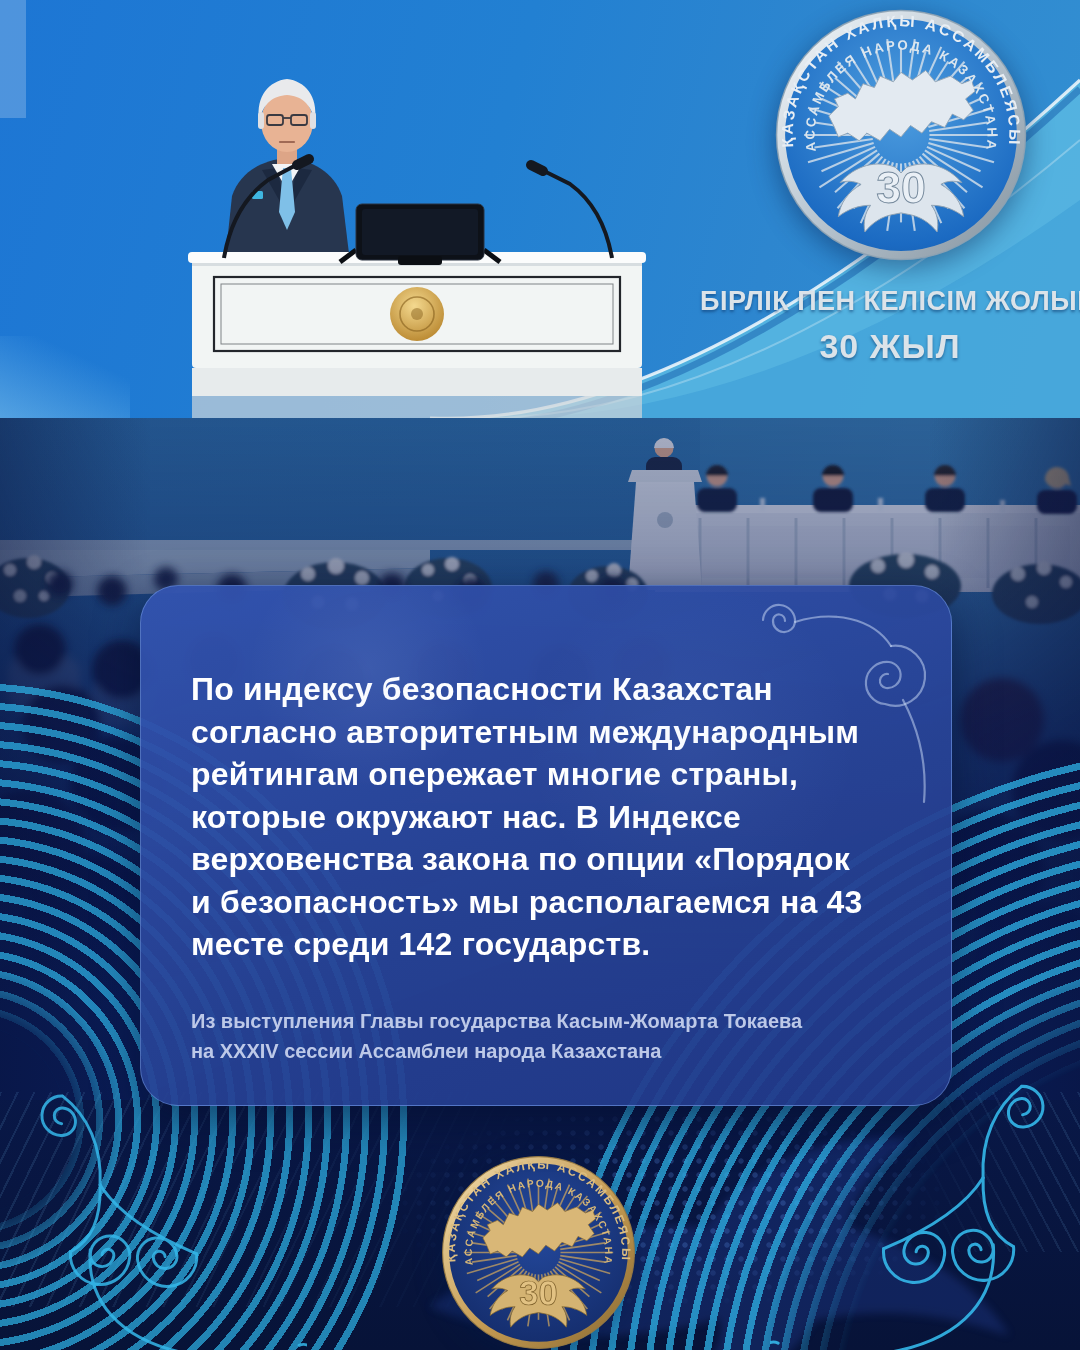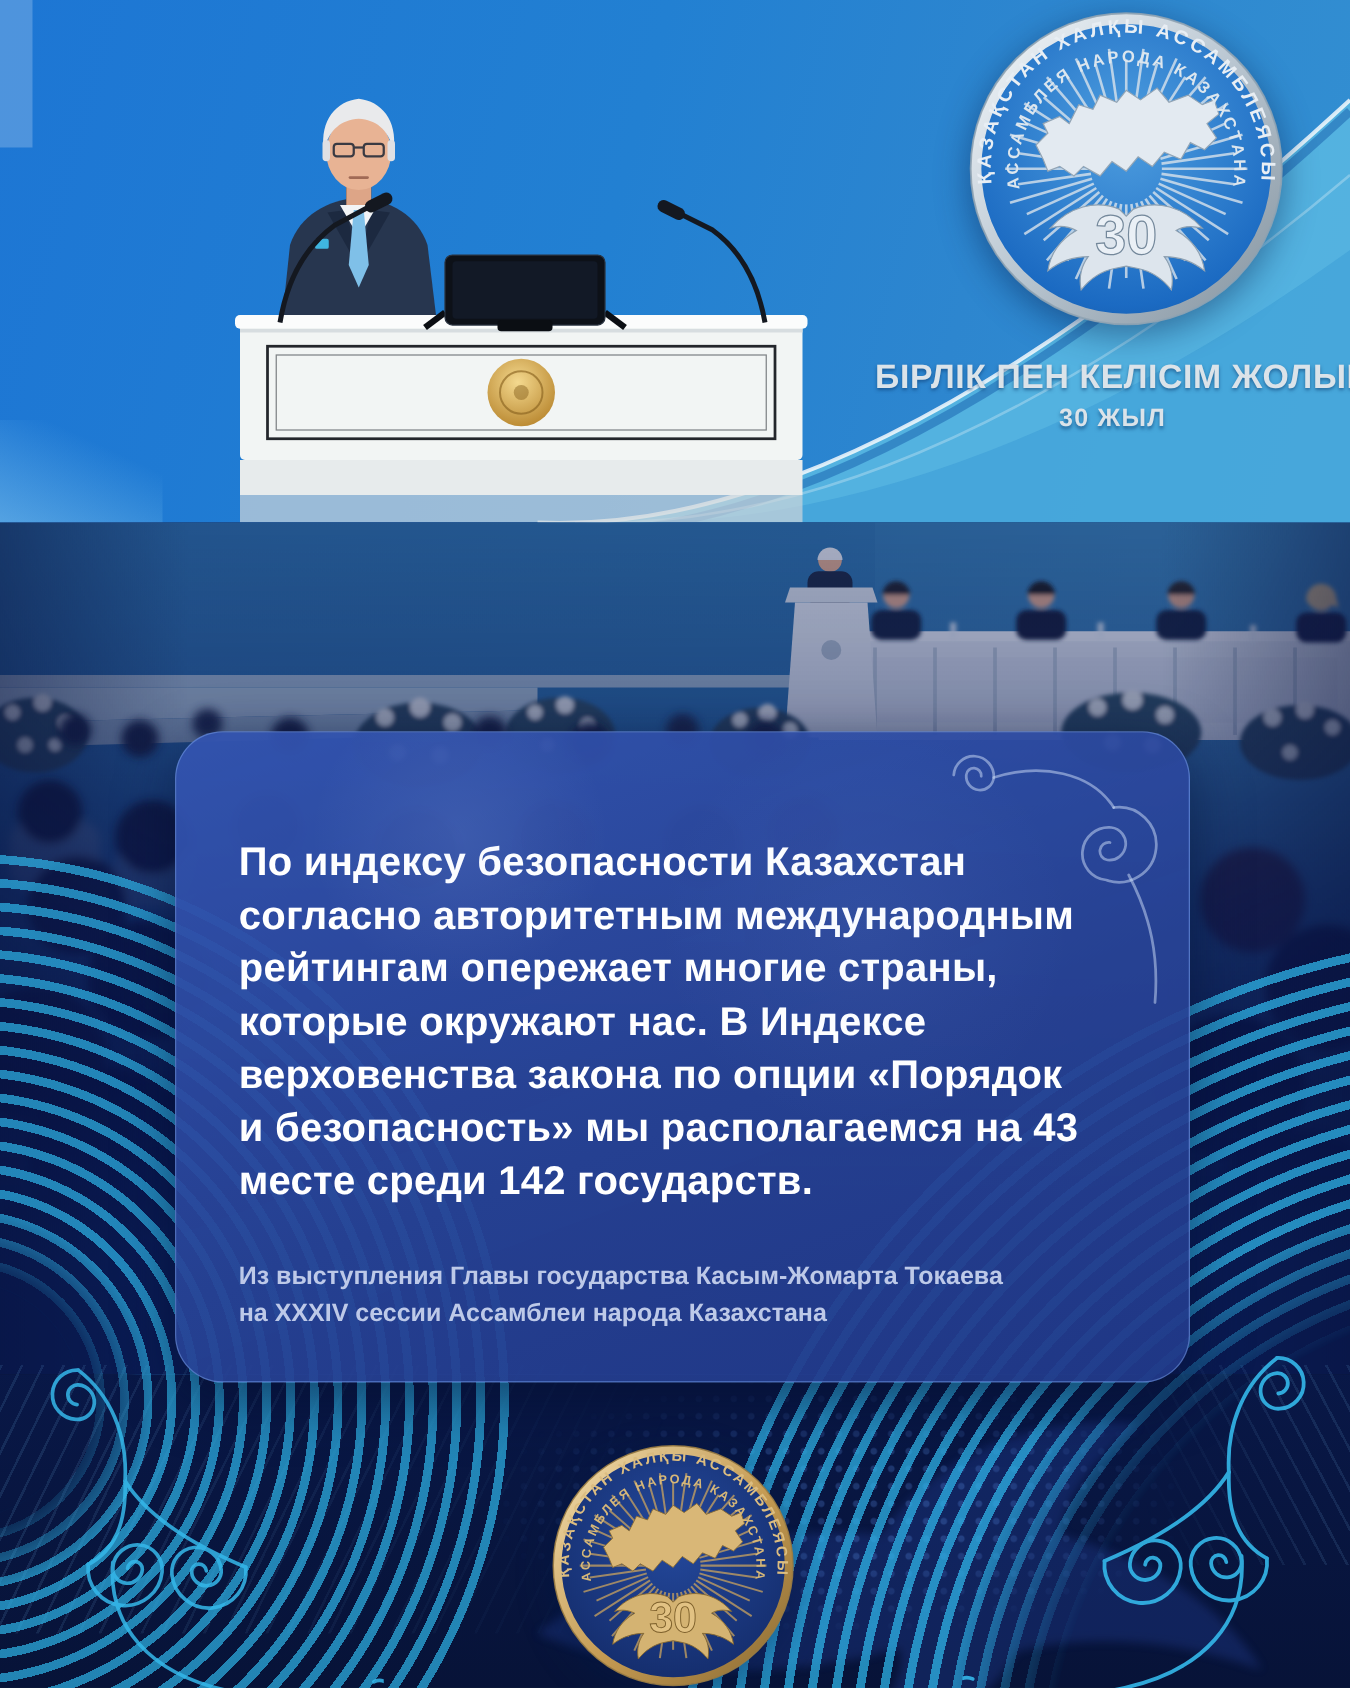"30 ЖЫЛ" .slogan-l2 { font-size: 20px -> 34px; margin-top: 4px -> 15px }
